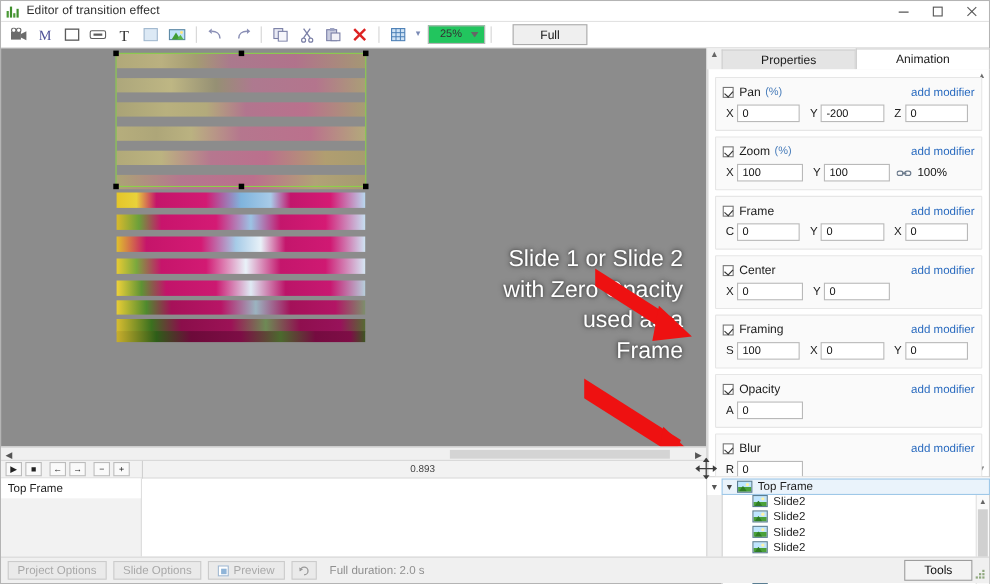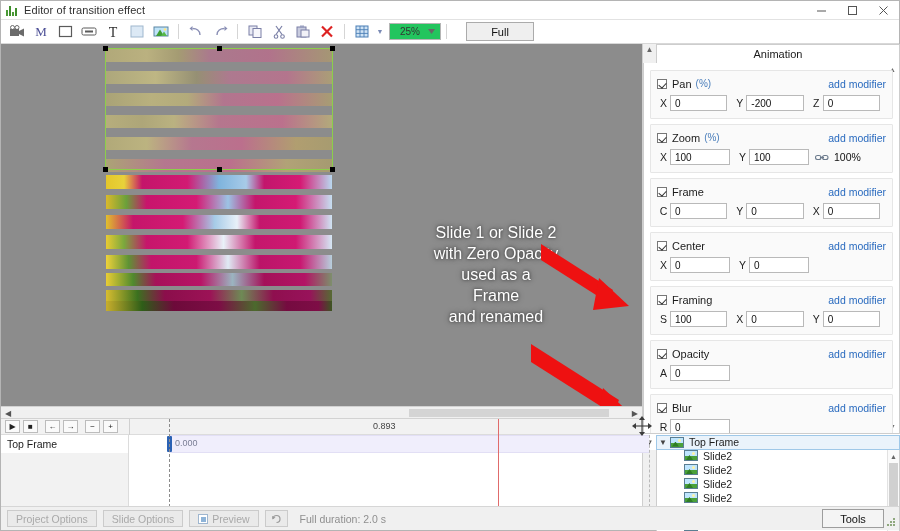"Properties" div.tab { html: none -> <div>Properties</div> }
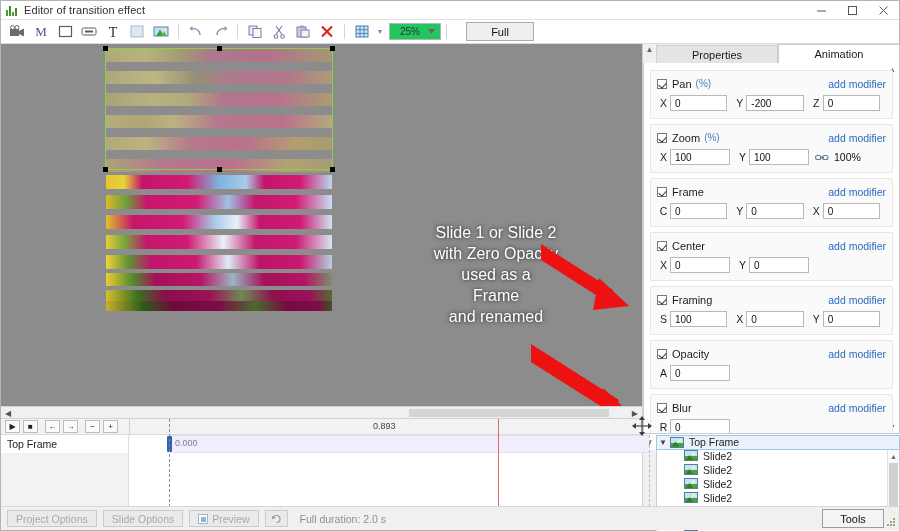"Slide 1 or Slide 2" .annot { font-size: 16px -> 21px; text-align: center -> right }
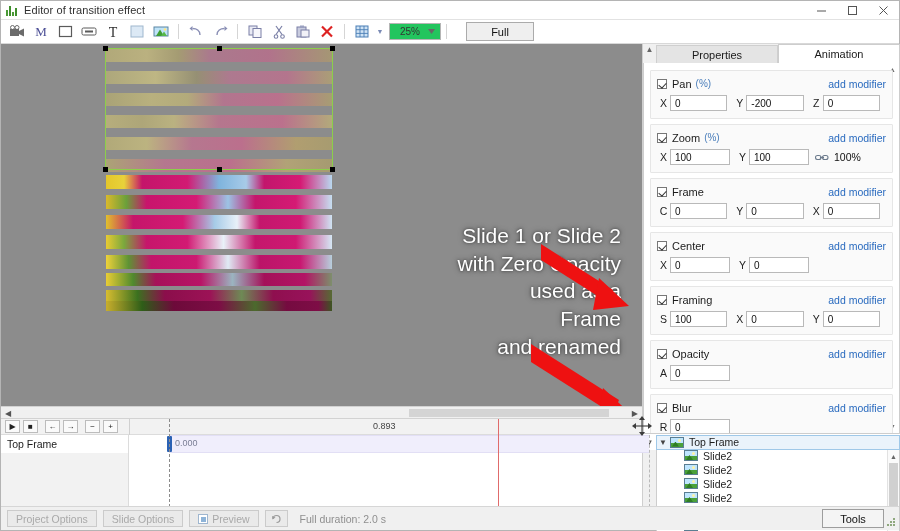"and renamed" div { html: <div>and renamed</div> -> none }
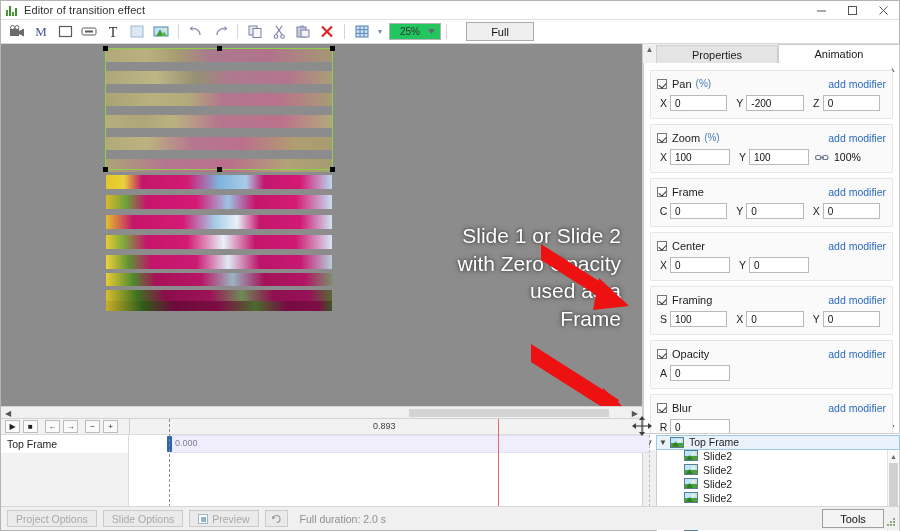"0.000" div.tl-track-area { html: <div> <div></div> <div></div> <span>0.000</span> <div></div> <div></div> <div></div> </div> -> none }
